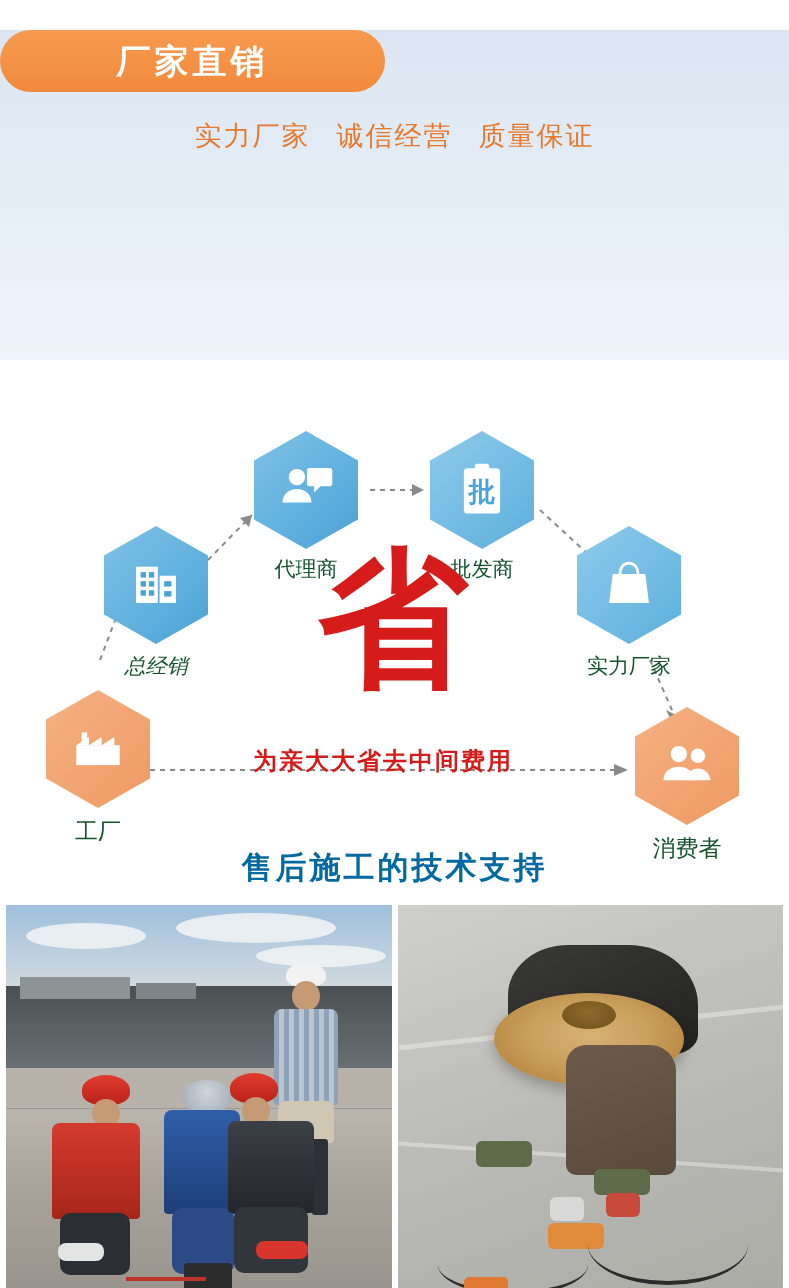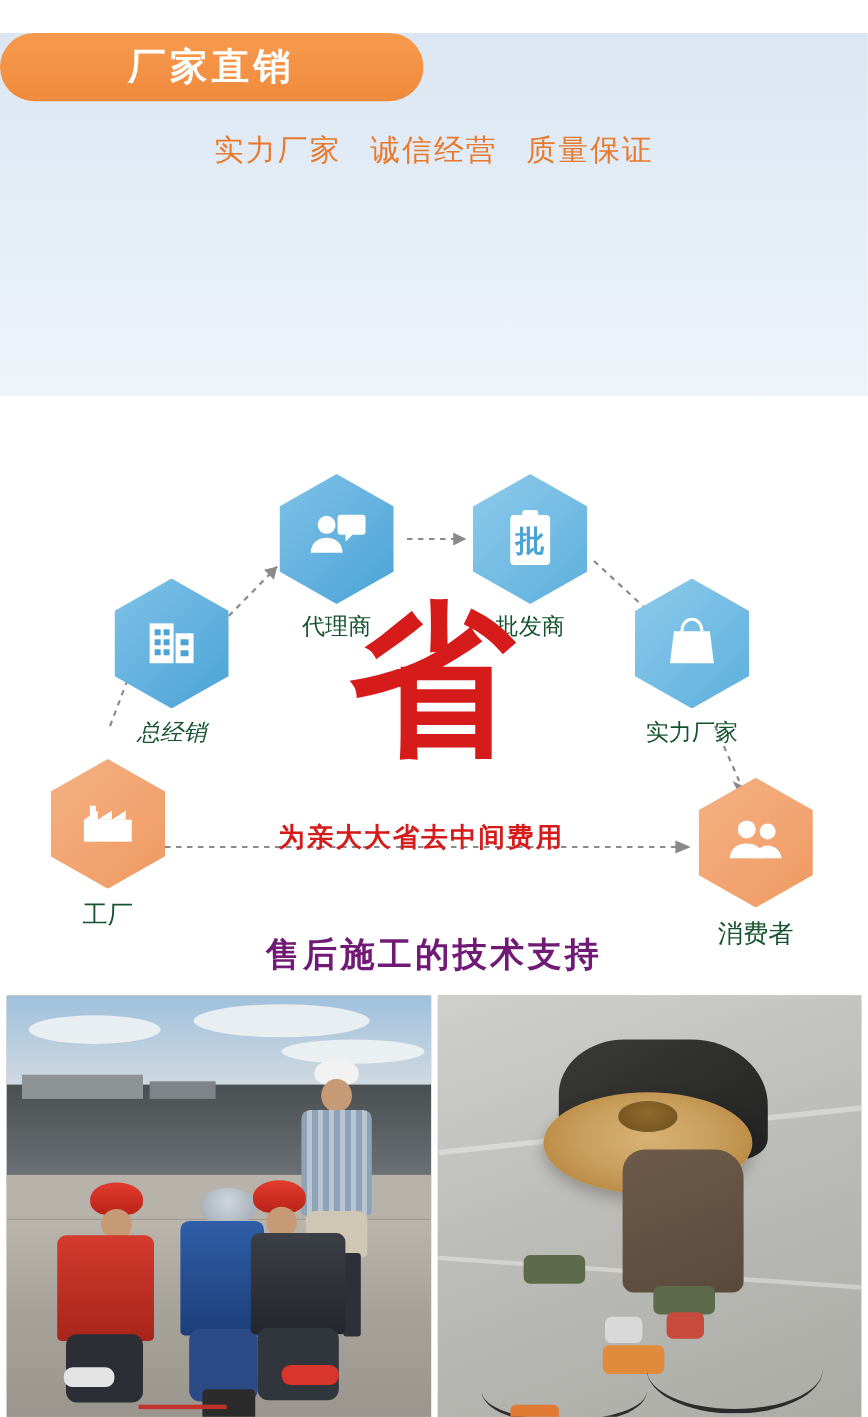"售后施工的技术支持" .support-line { color: #701a75 -> #0369a1 }
